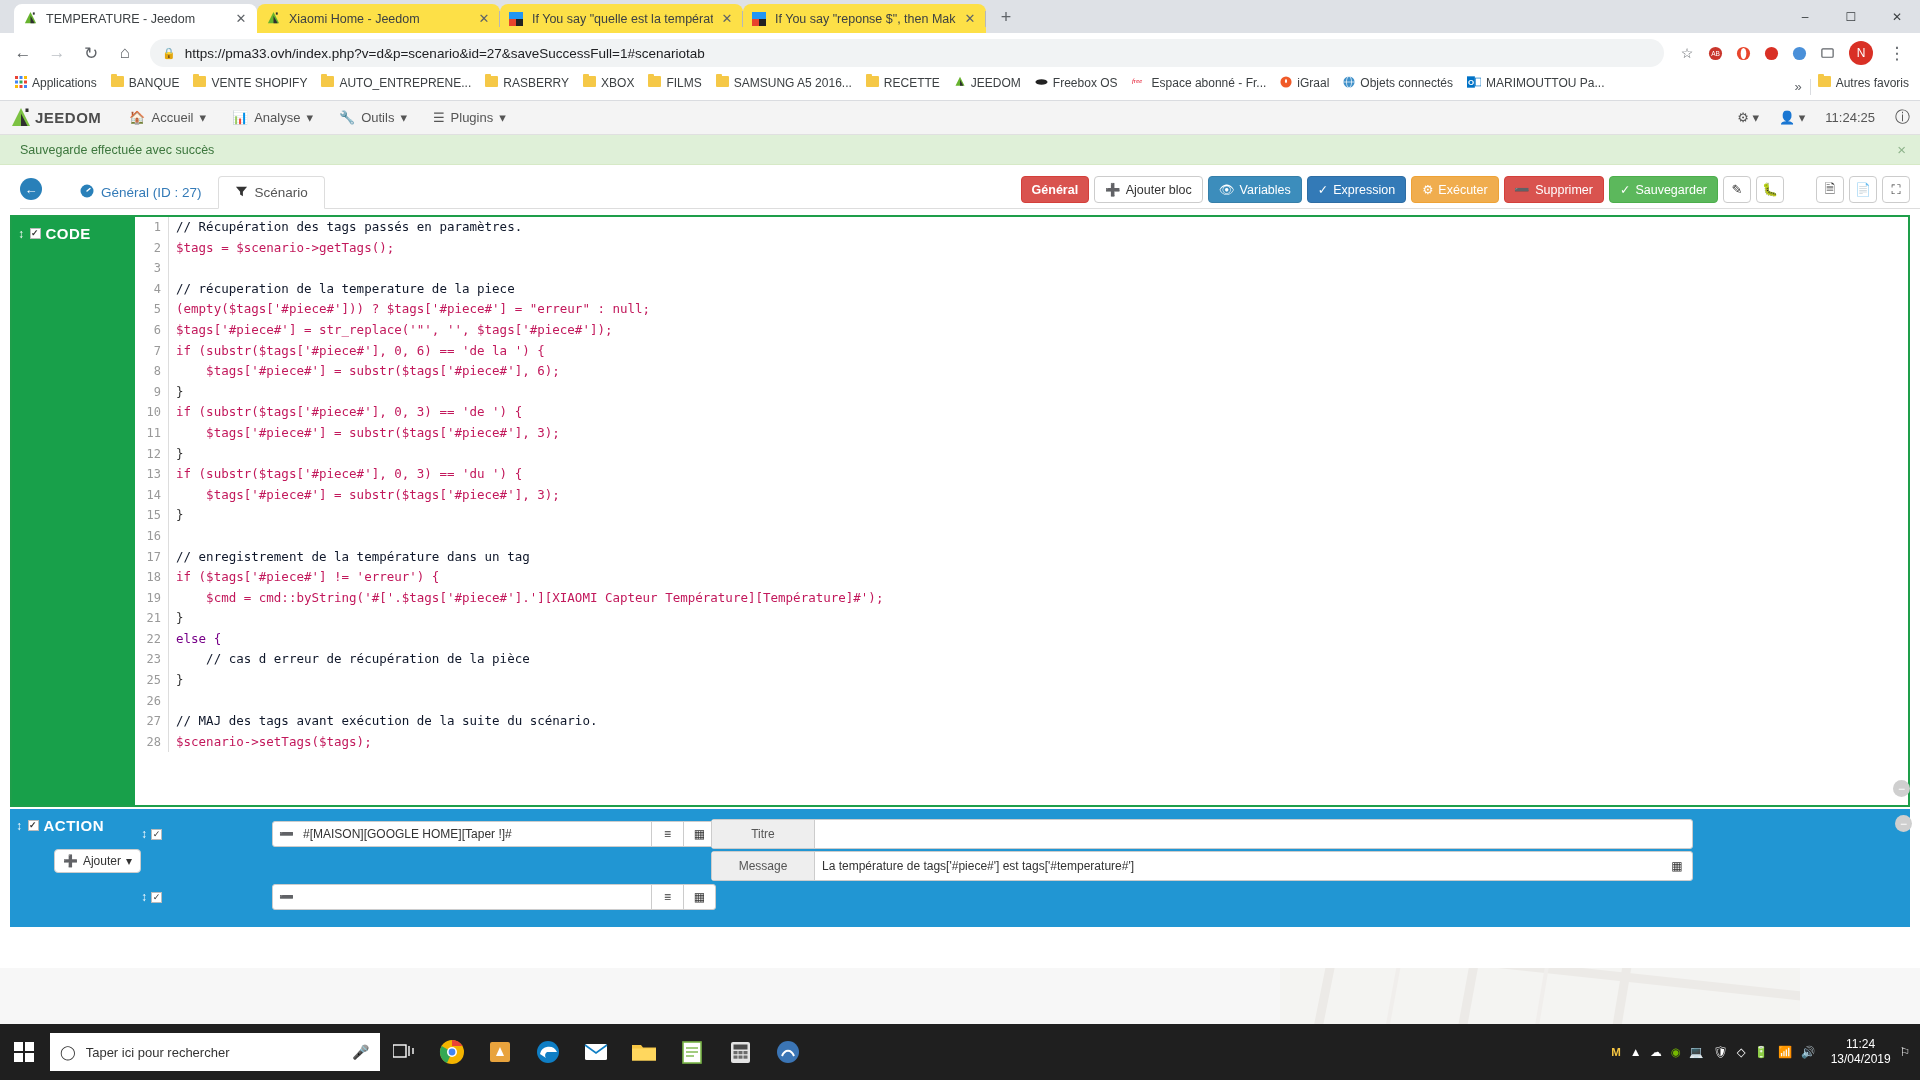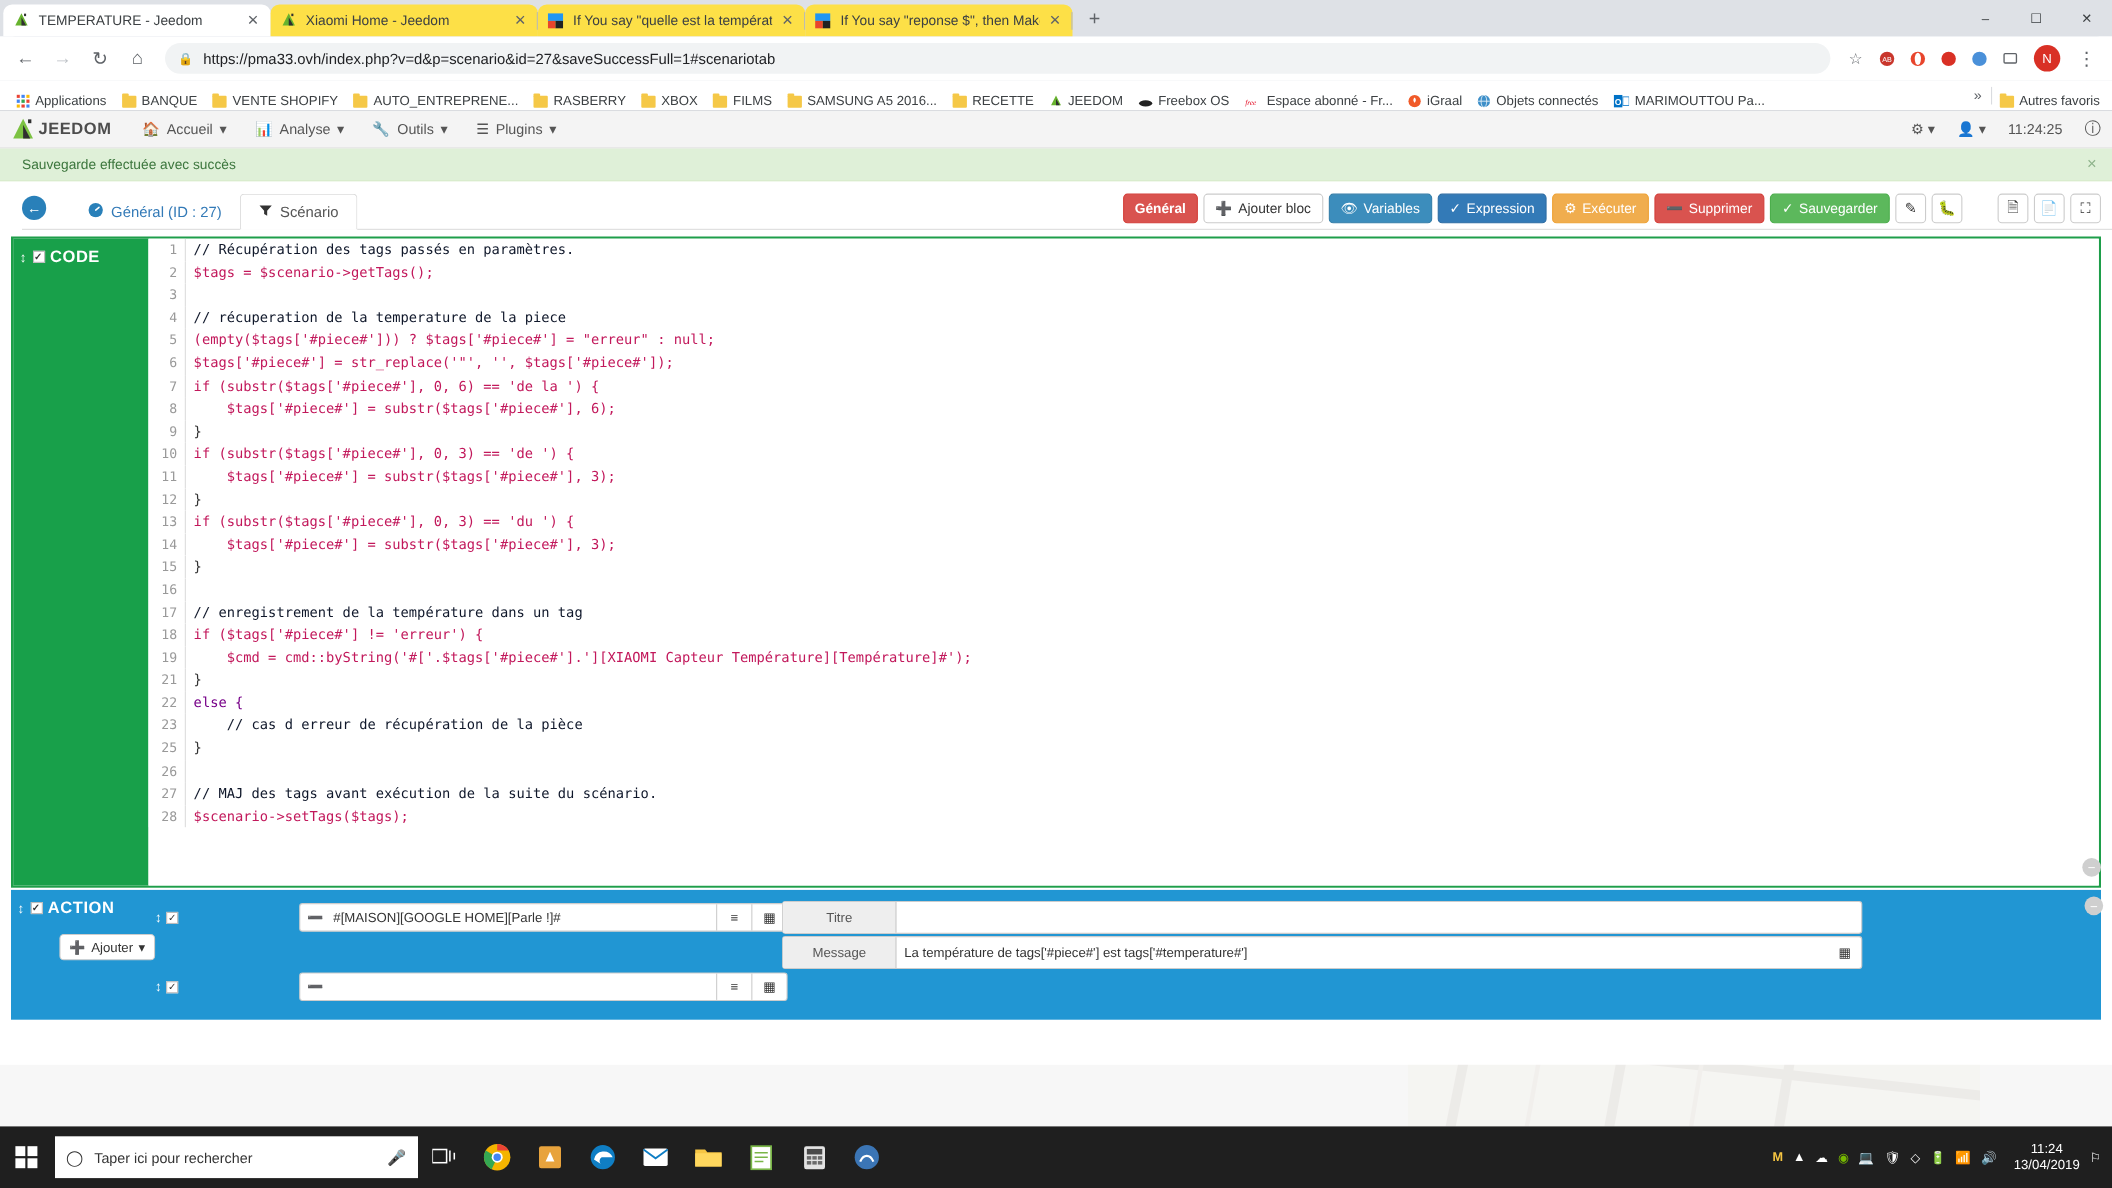"TEMPERATURE - Jeedom" .tabstrip { padding-left: 3px -> 14px }
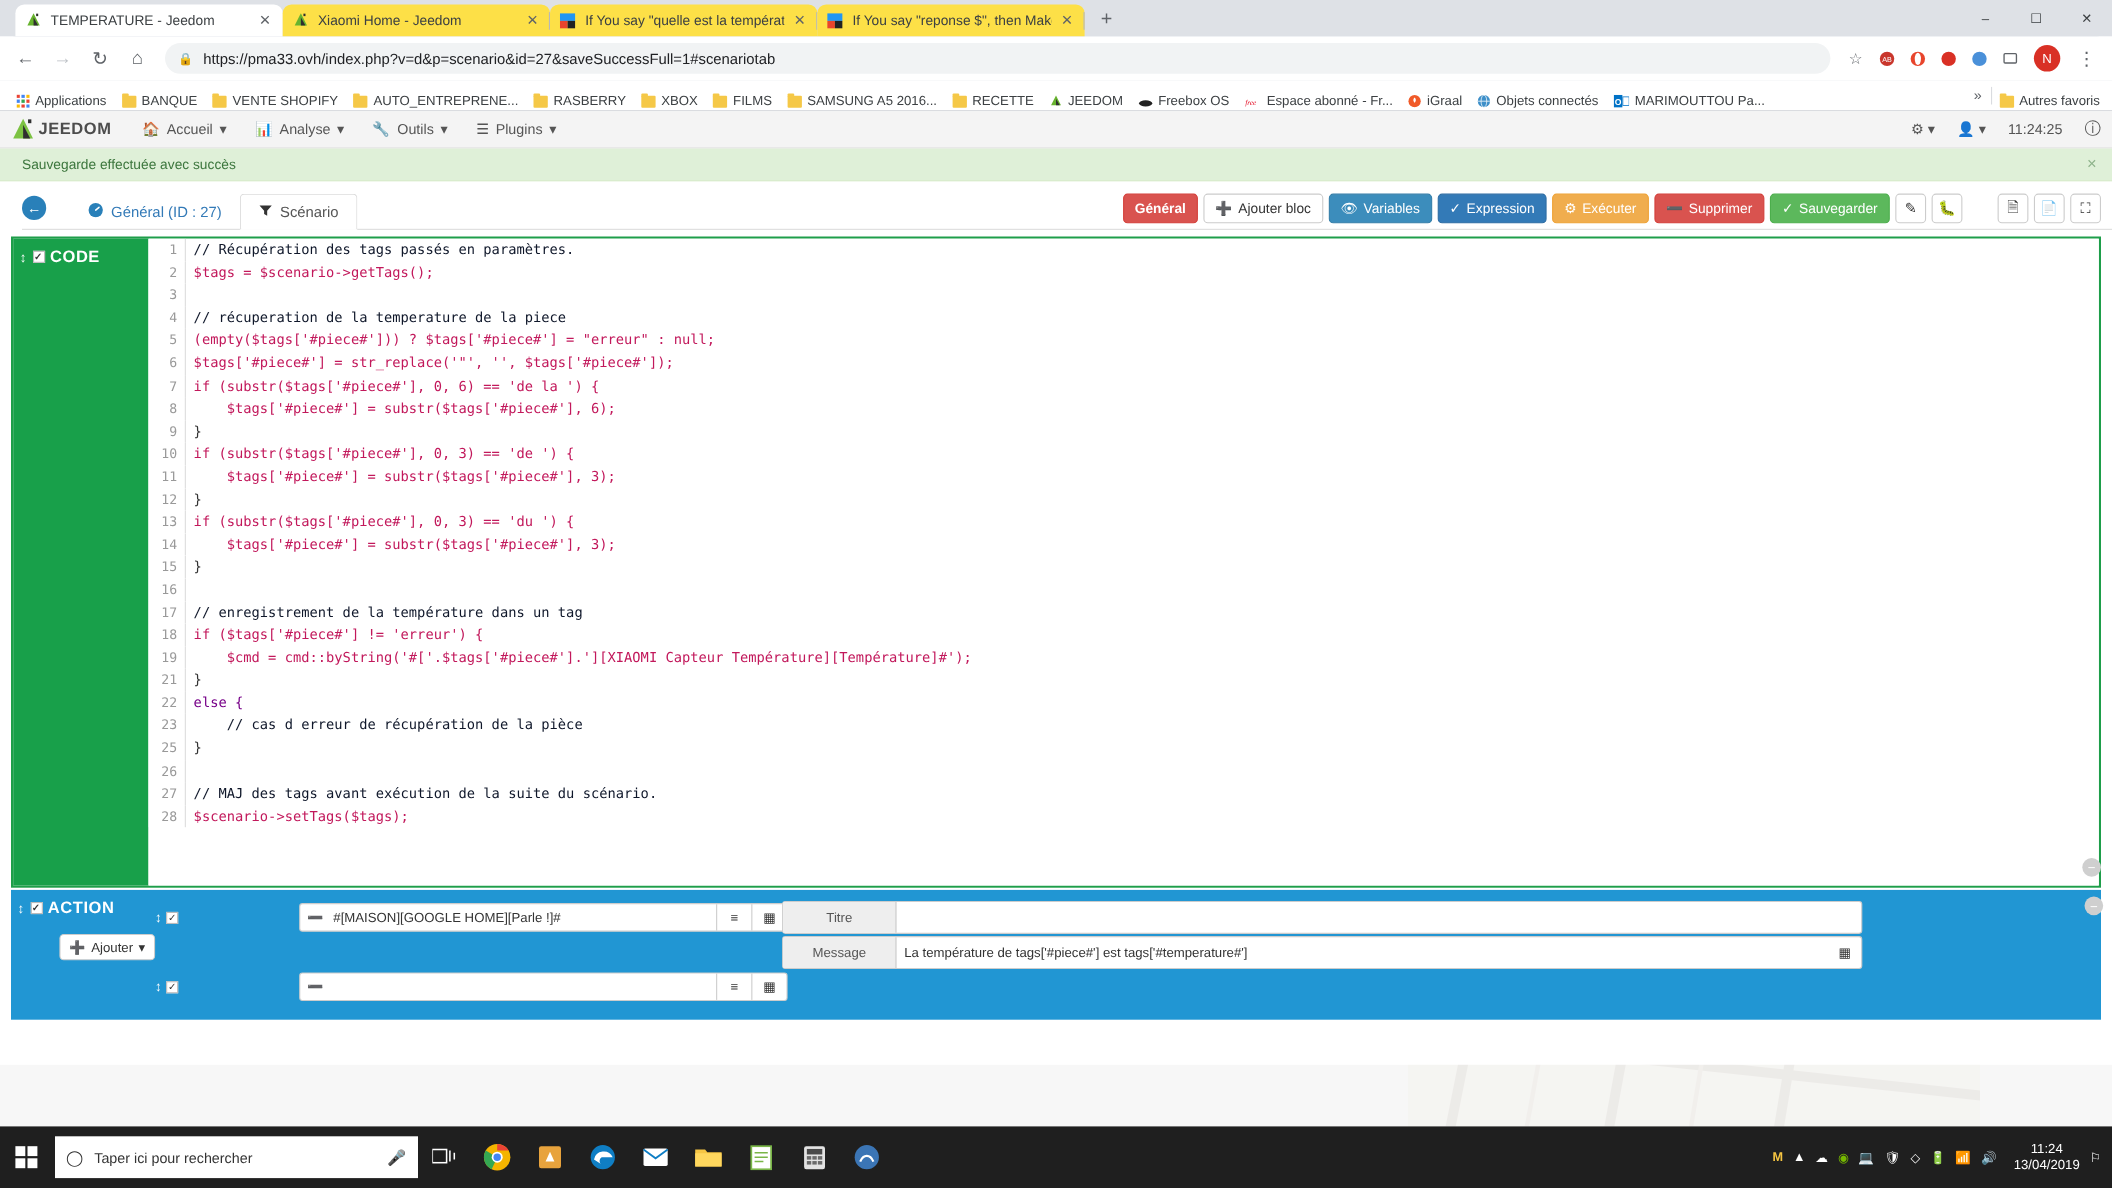"Applications" .bm { align-items: flex-end -> flex-start }
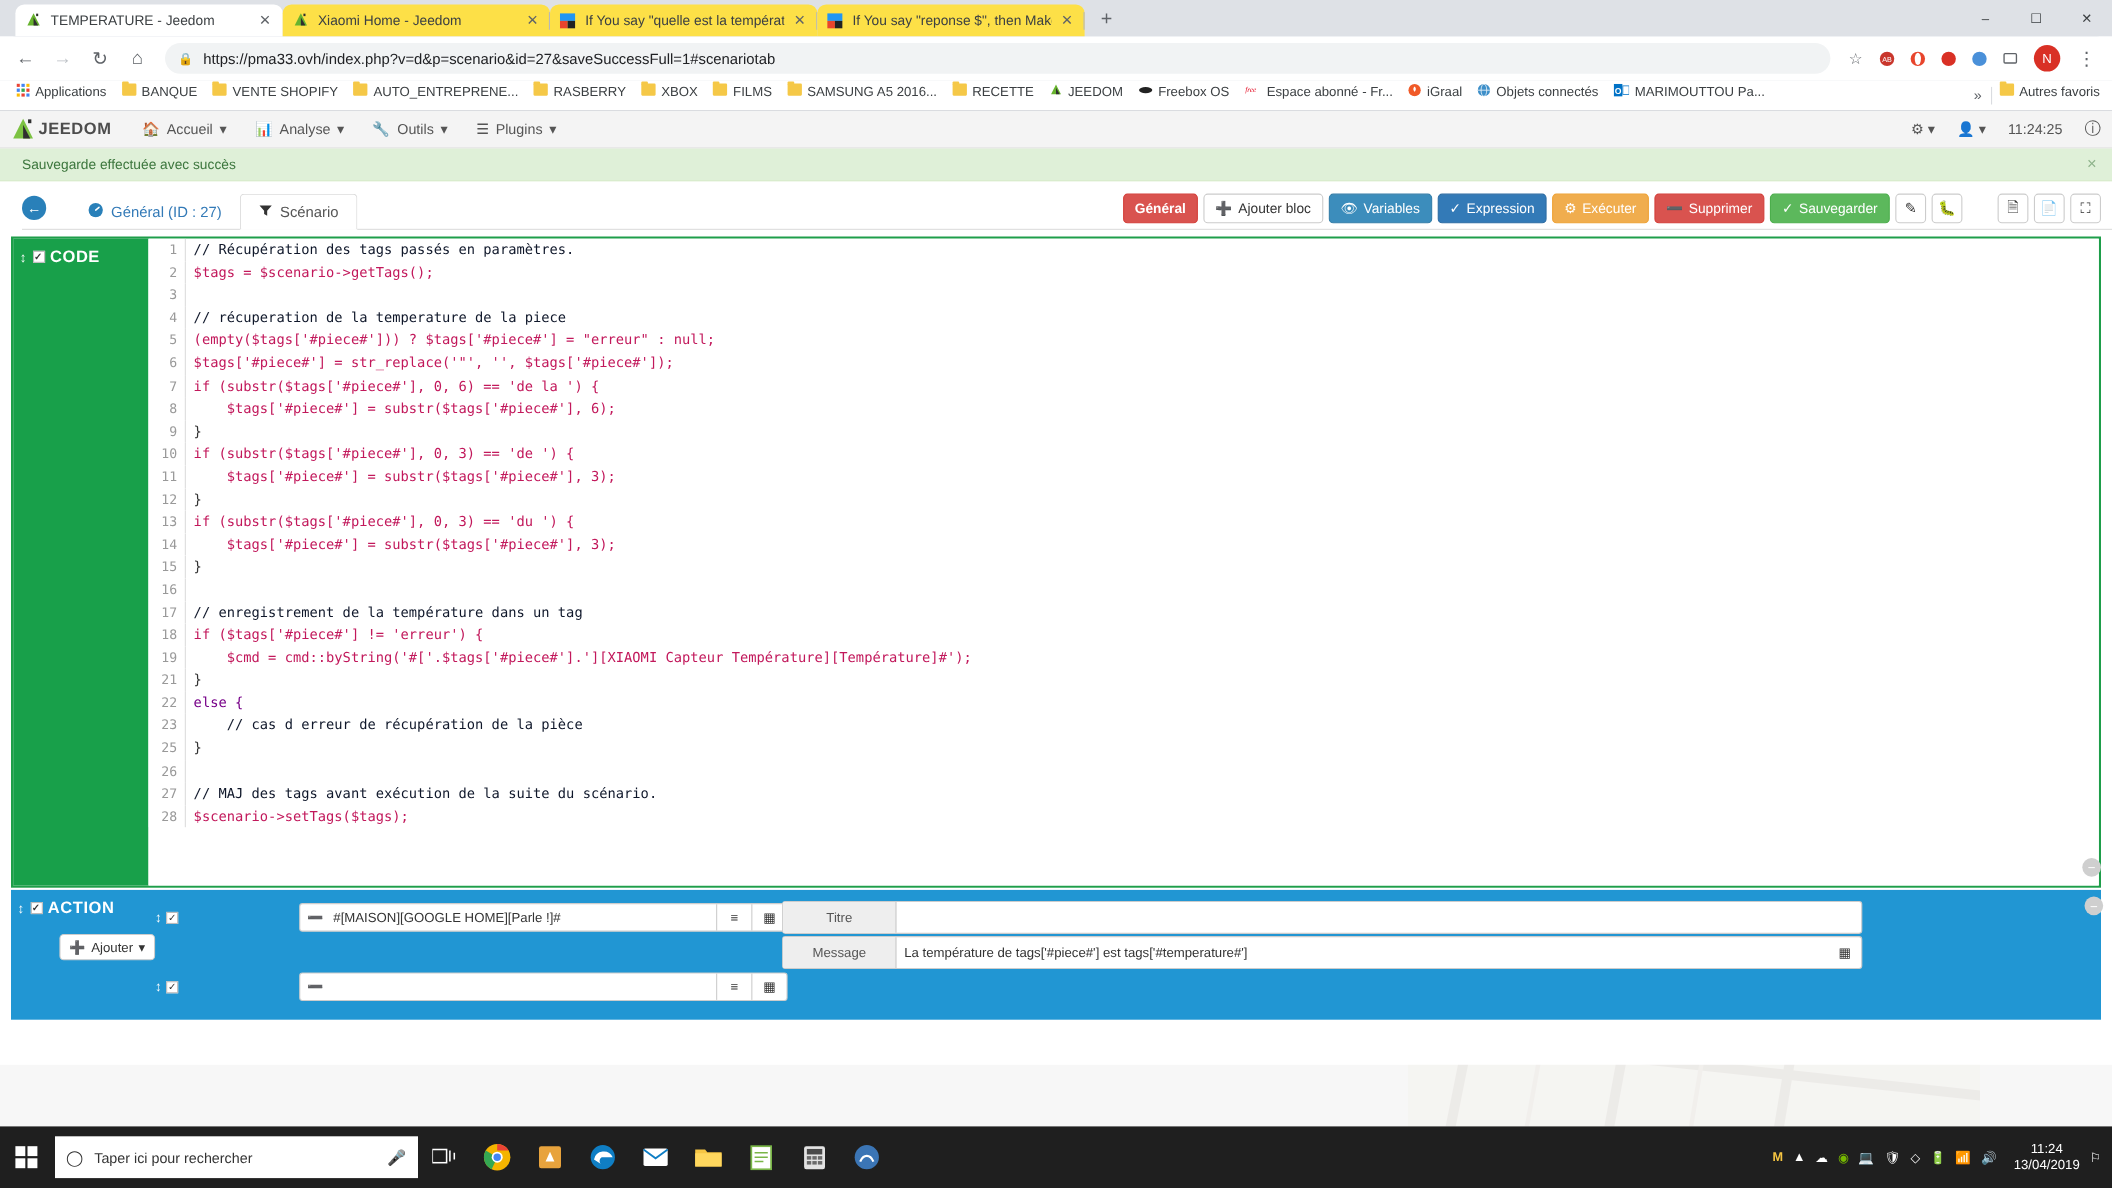"#[MAISON][GOOGLE HOME][Parle !]#" span.cmdtxt { text: Parle -> Taper }
